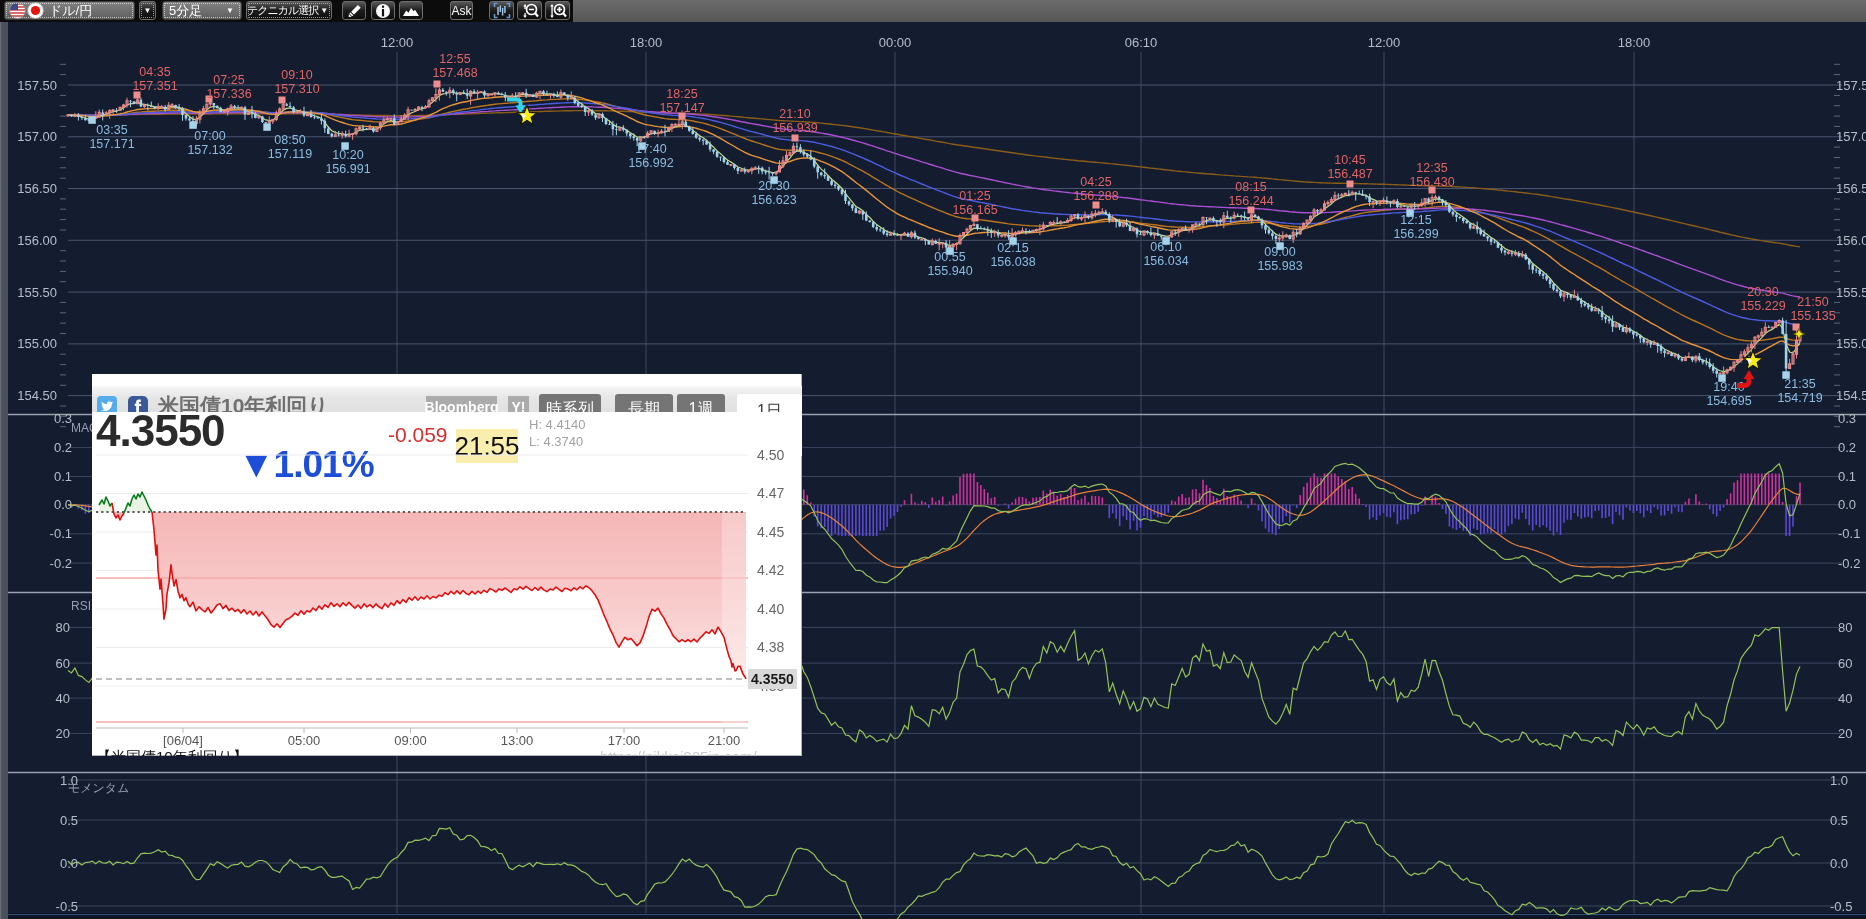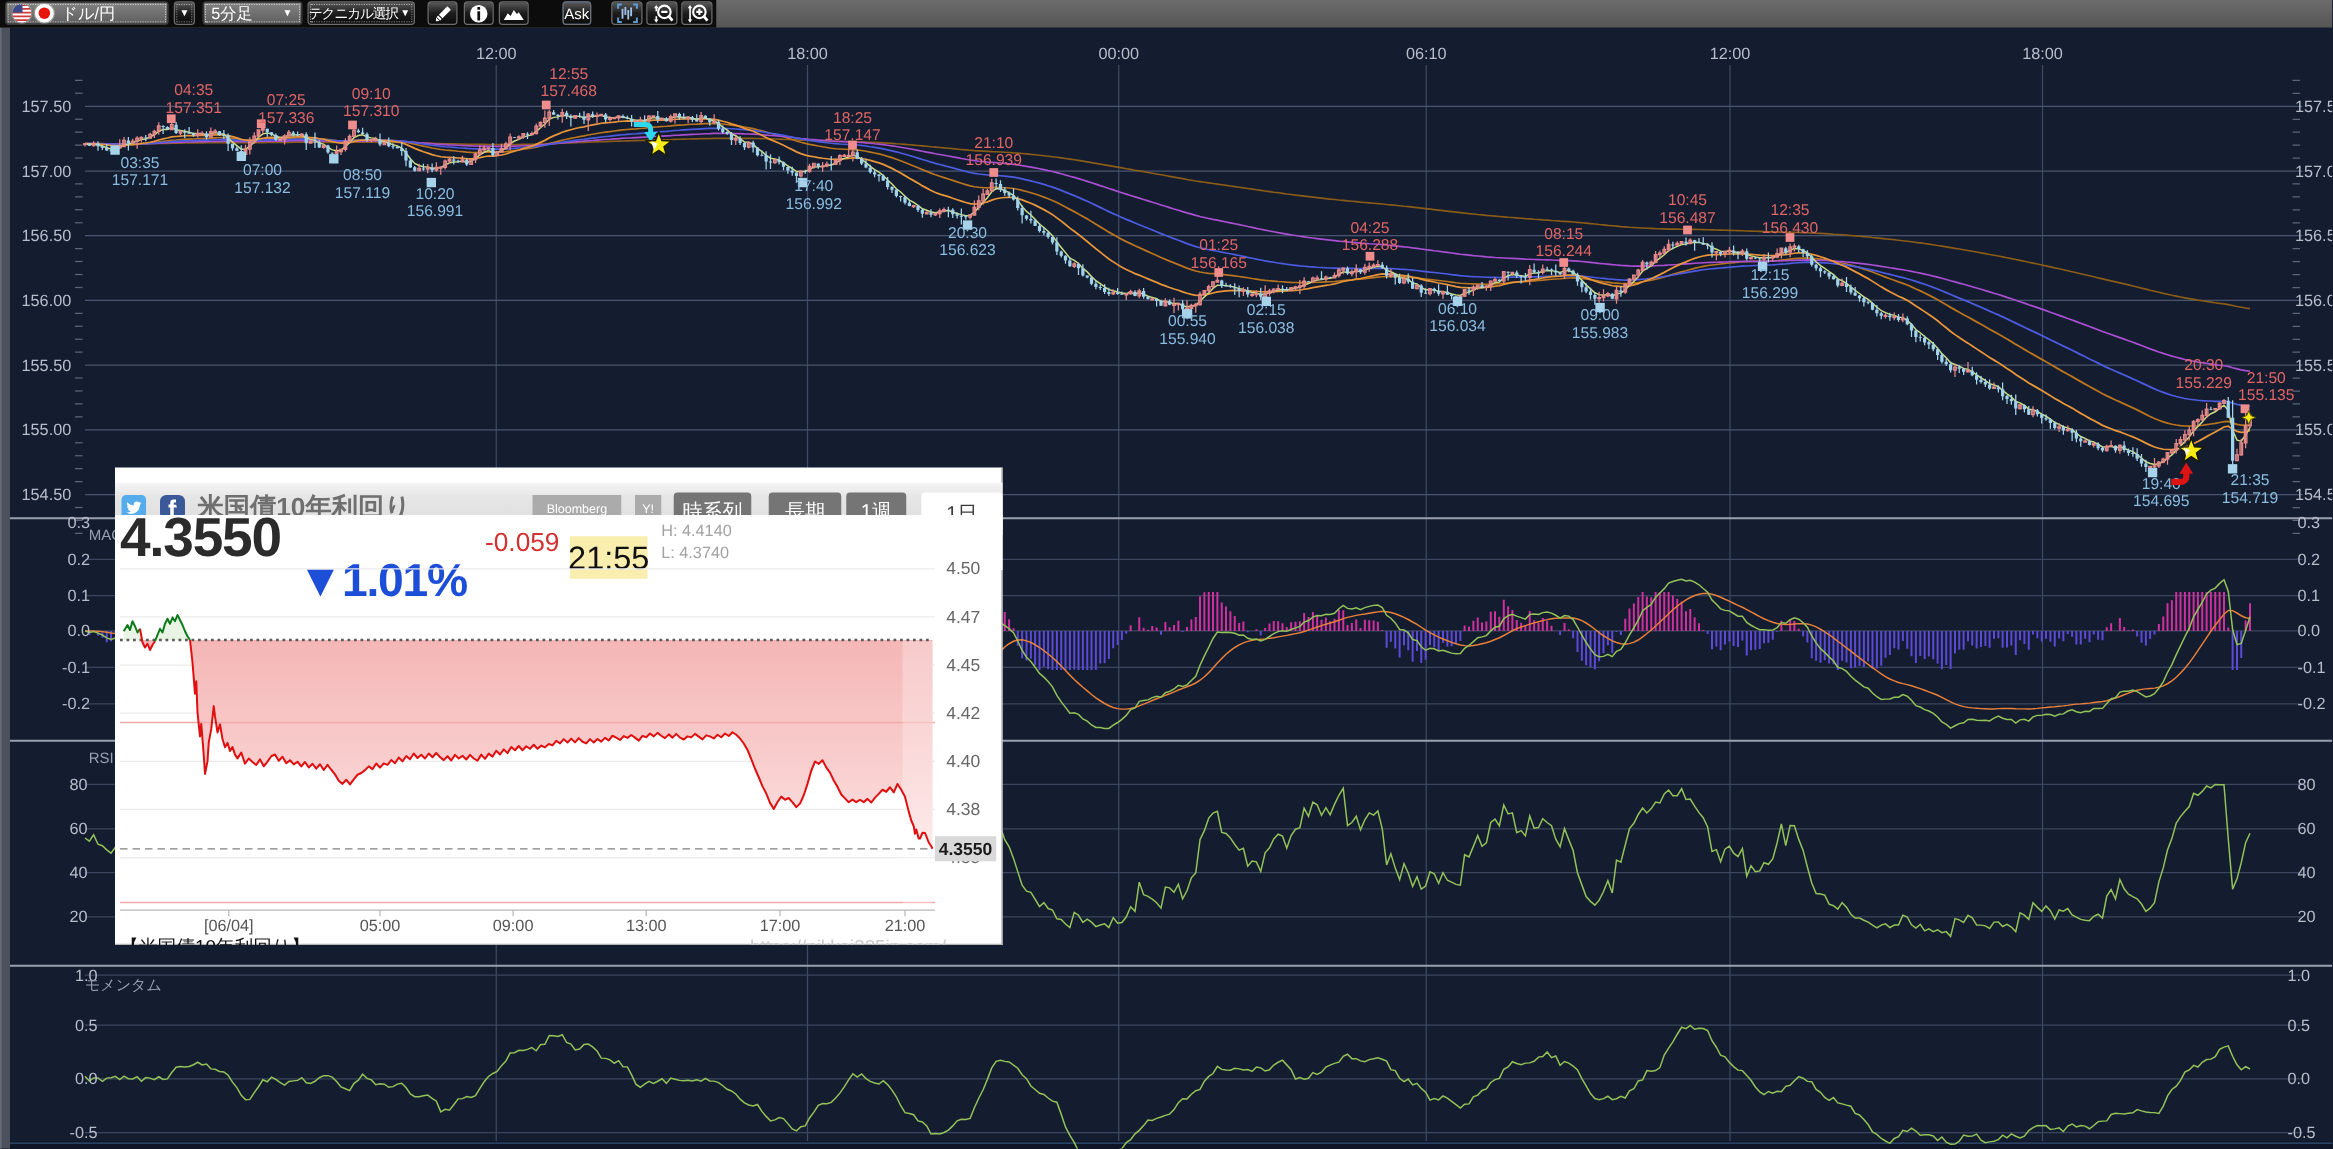"Bloomberg" .gbtn { font-size: 10px -> 14px; font-weight: none -> bold }
